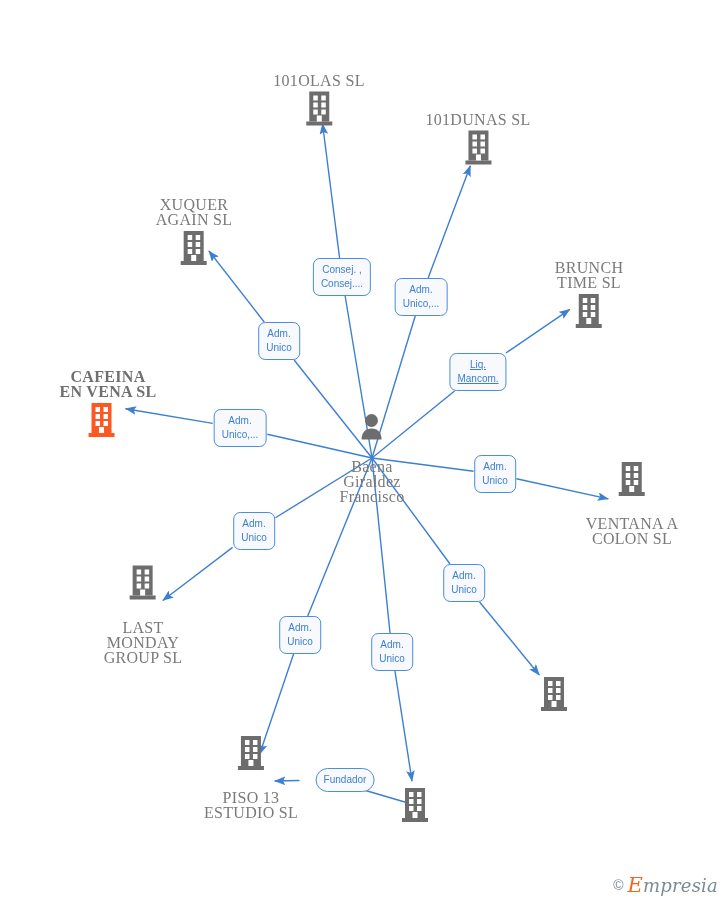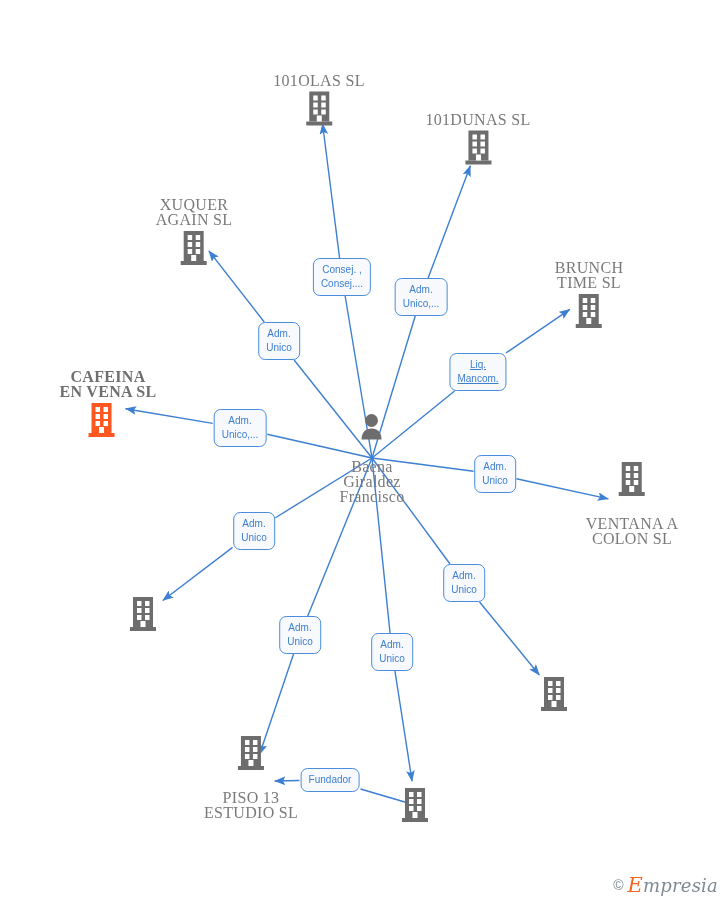"LAST" div.caption { html: none -> <div>LAST MONDAY GROUP SL</div> }
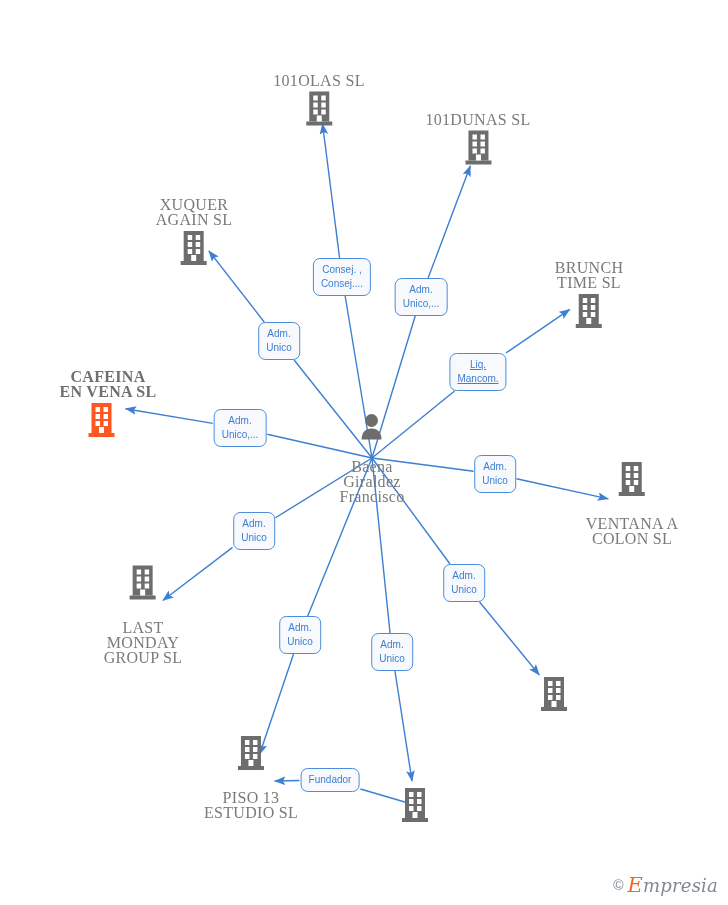"Fundador" div.elabel { border-radius: none -> 12px; left: 330px -> 345px }
